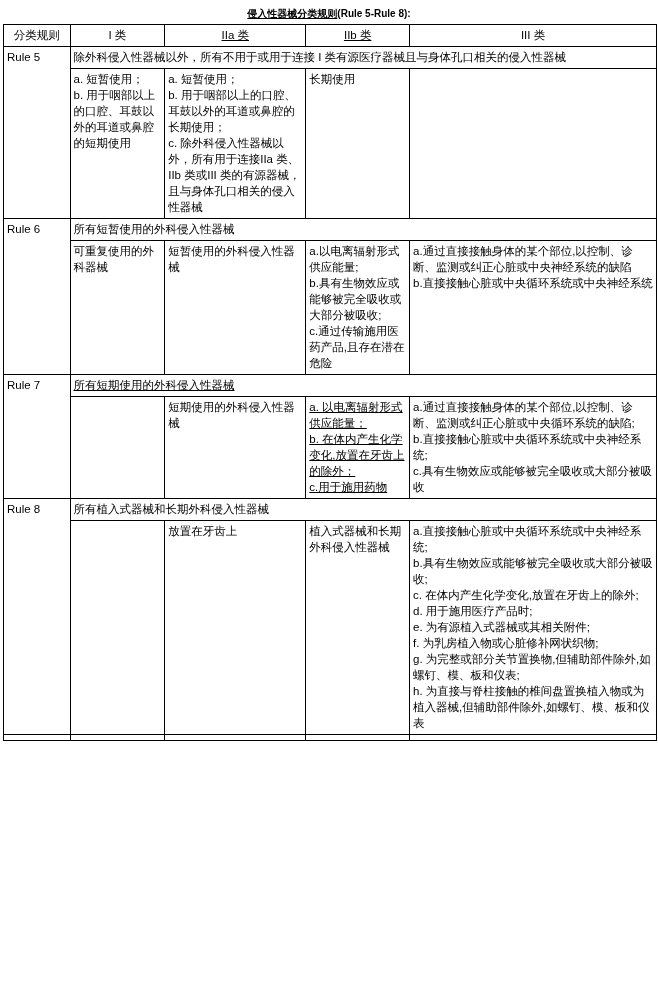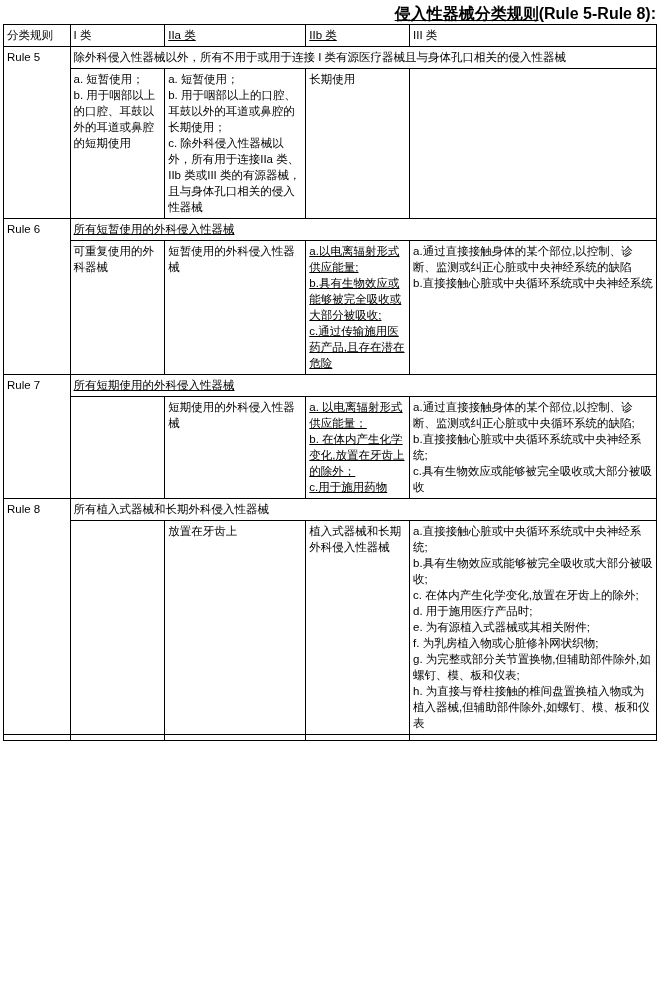"侵入性器械分类规则(Rule 5-Rule 8):" .doc-title { font-size: 16px -> 10px; text-align: right -> center }
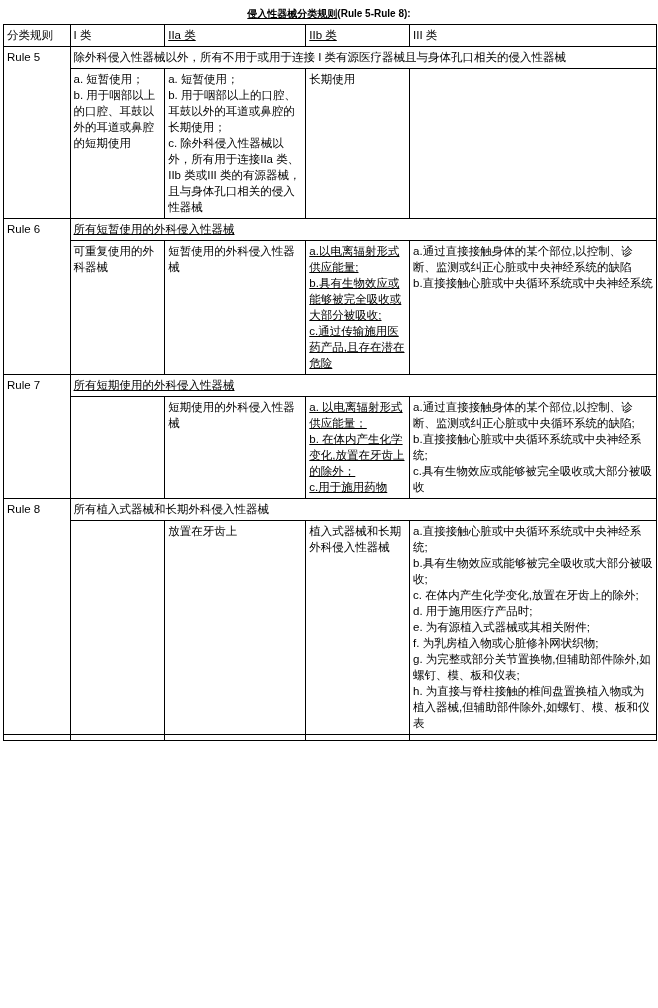"分类规则" td.hdr { text-align: none -> center }
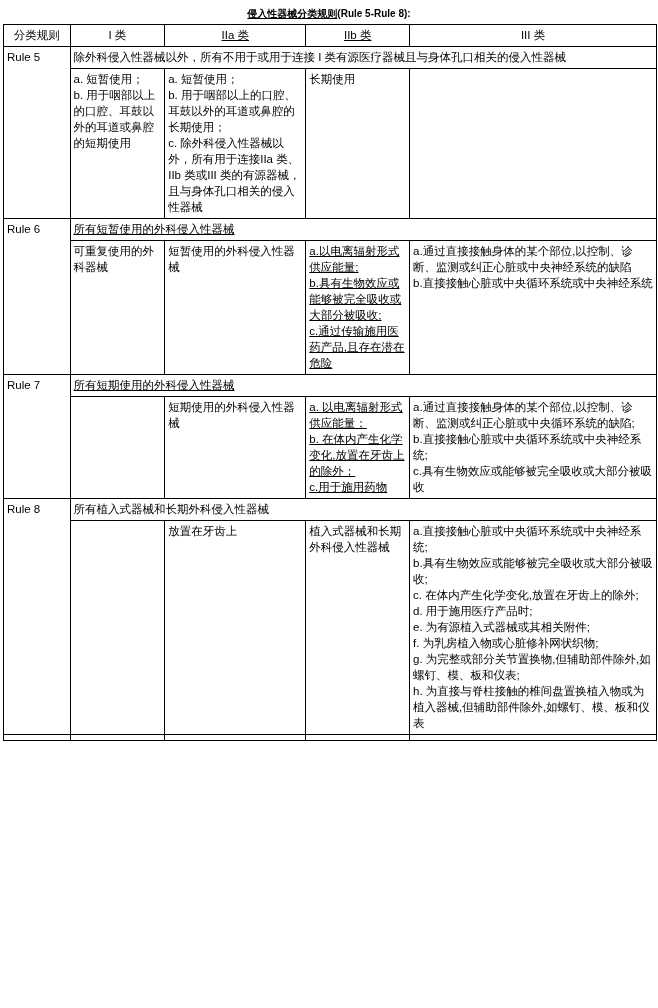"所有短暂使用的外科侵入性器械" td.span-all { text-decoration: underline -> none }
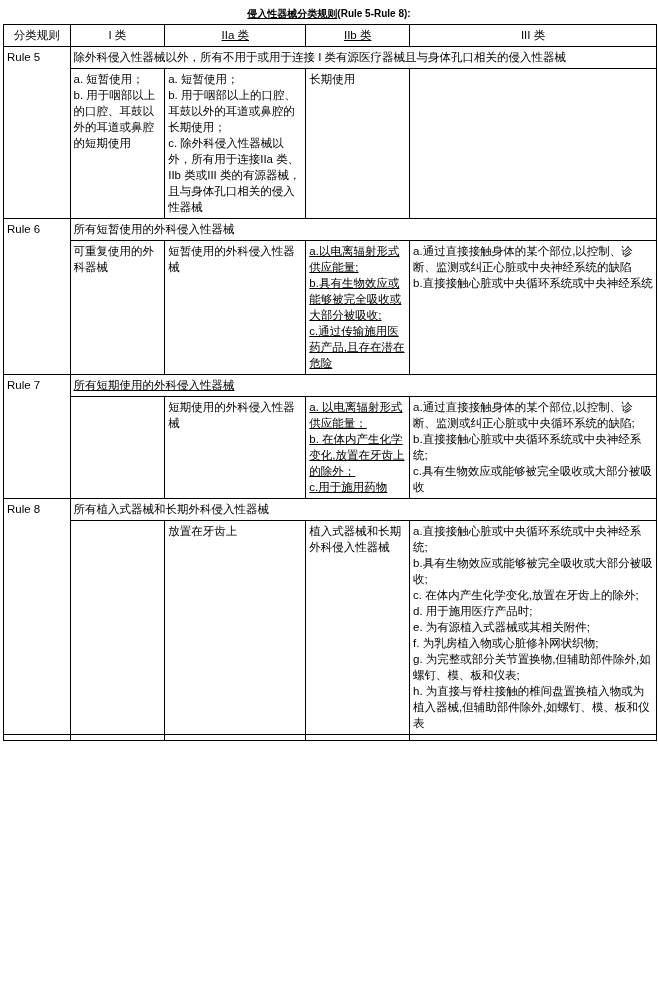"a.以电离辐射形式供应能量;" td { text-decoration: underline -> none }
